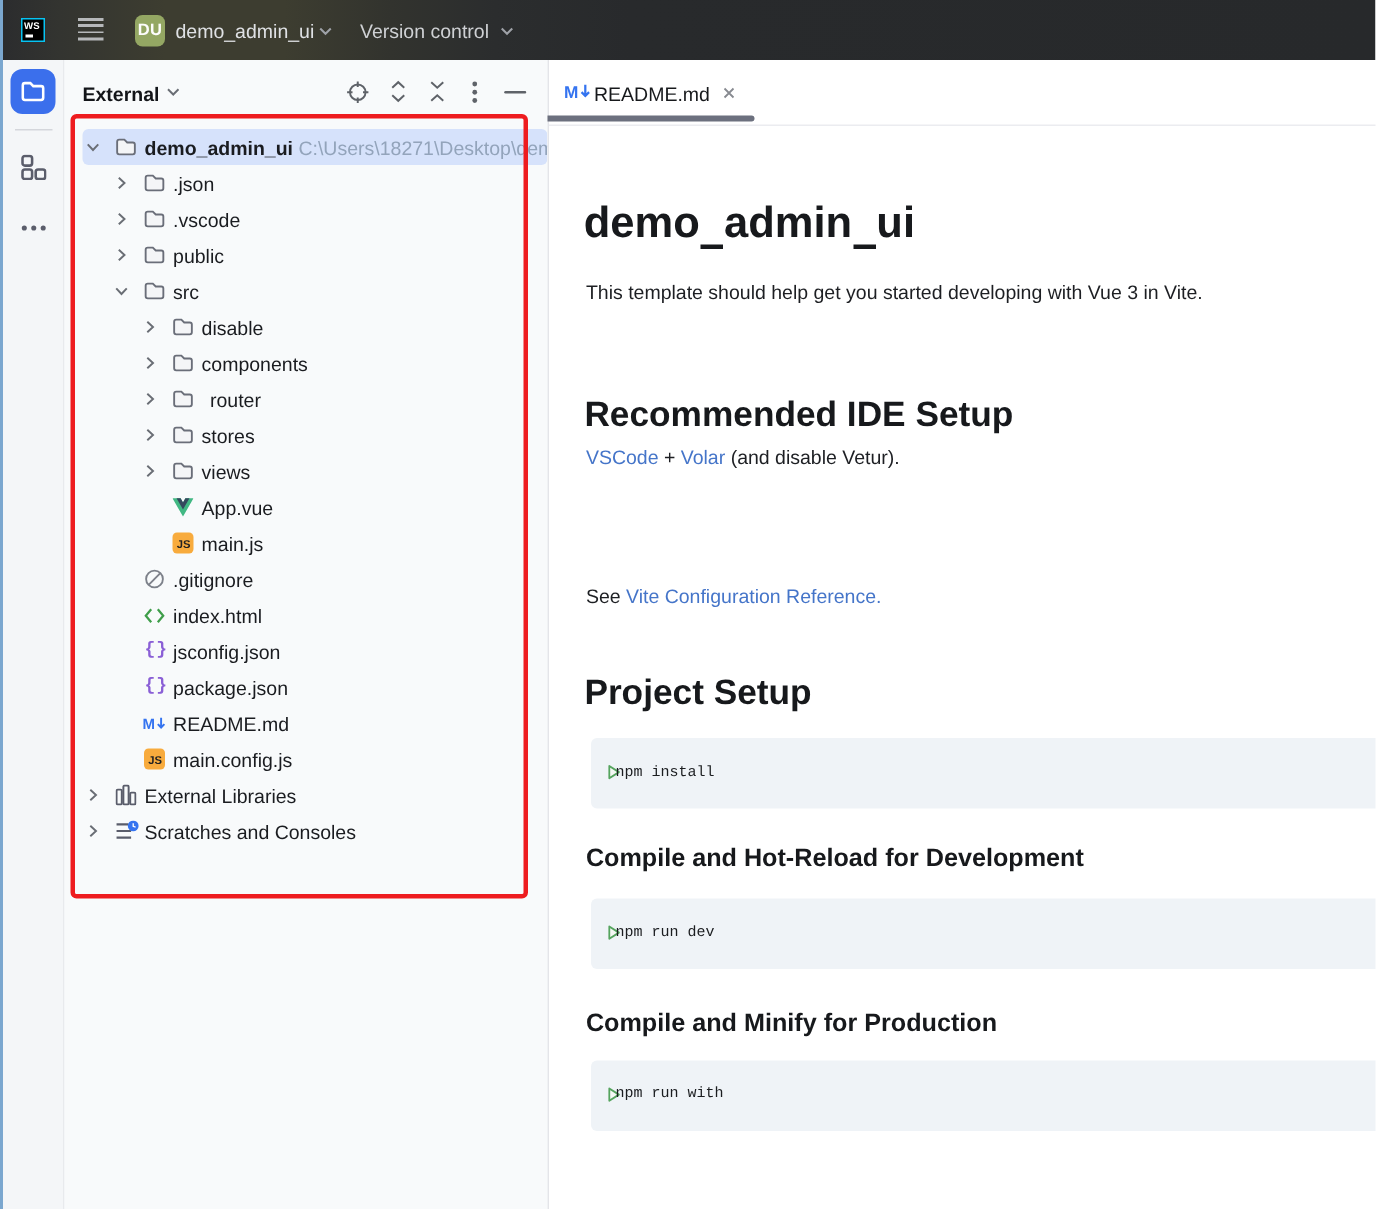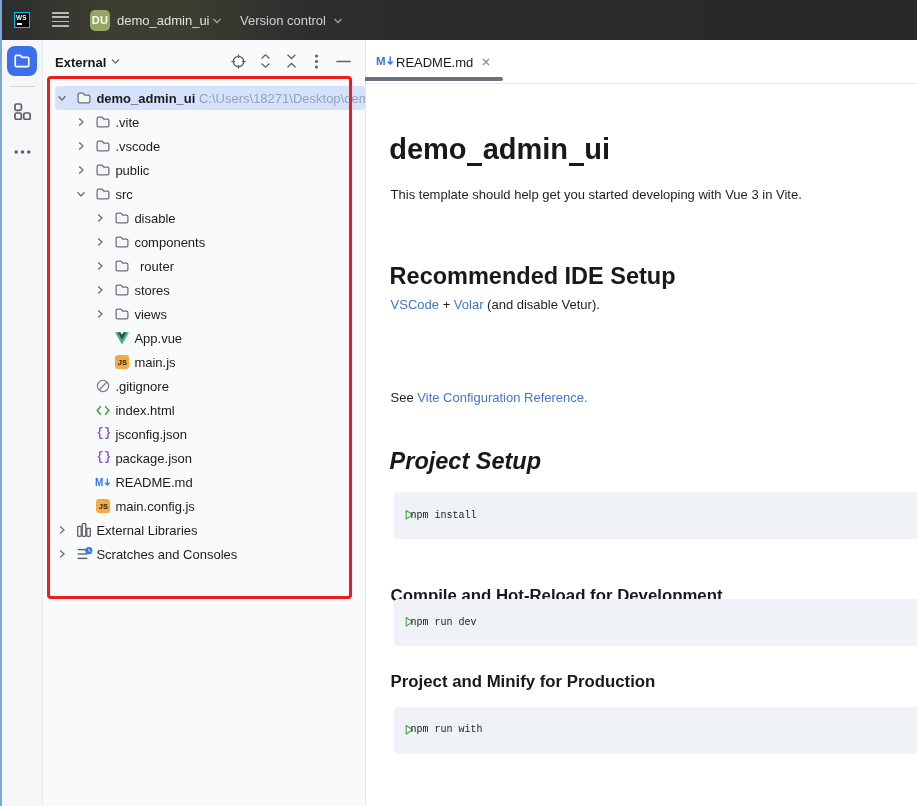".vite" span.rowtext { text: .vite -> .json }
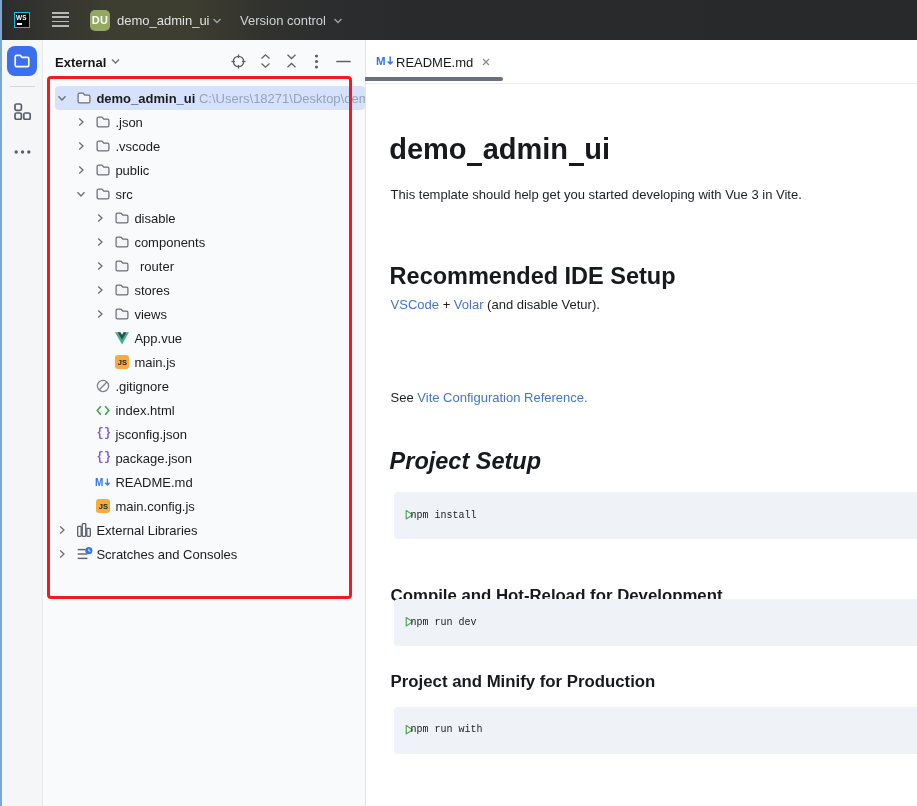"Project Setup" div.c { font-style: italic -> none }
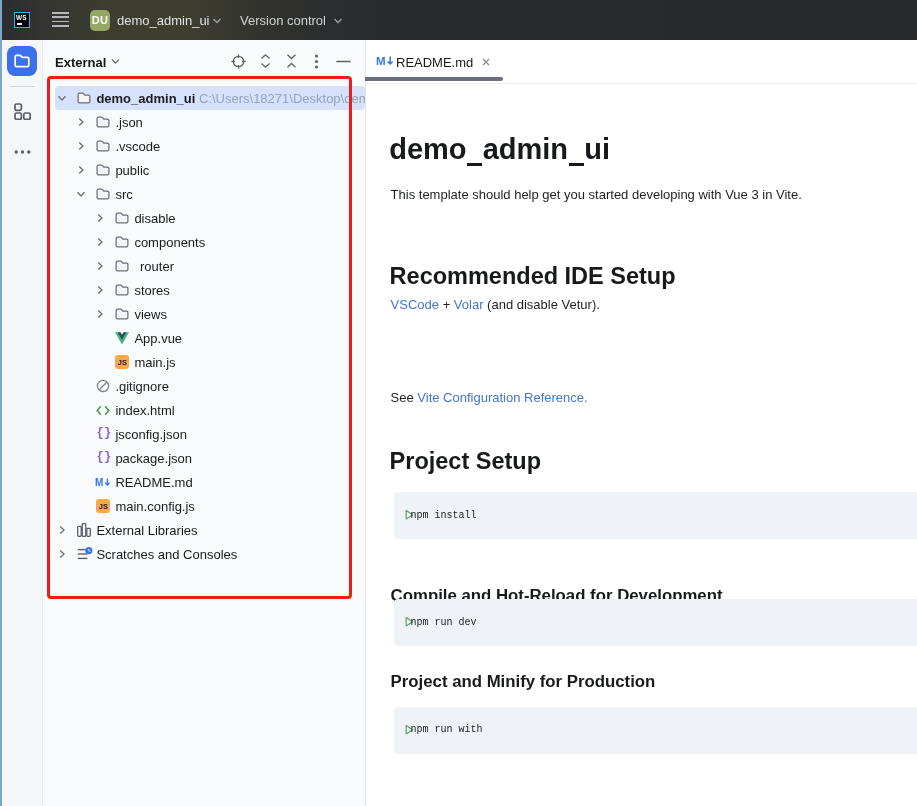"Compile and Hot-Reload for Development" div.c { margin-top: 24px -> none }
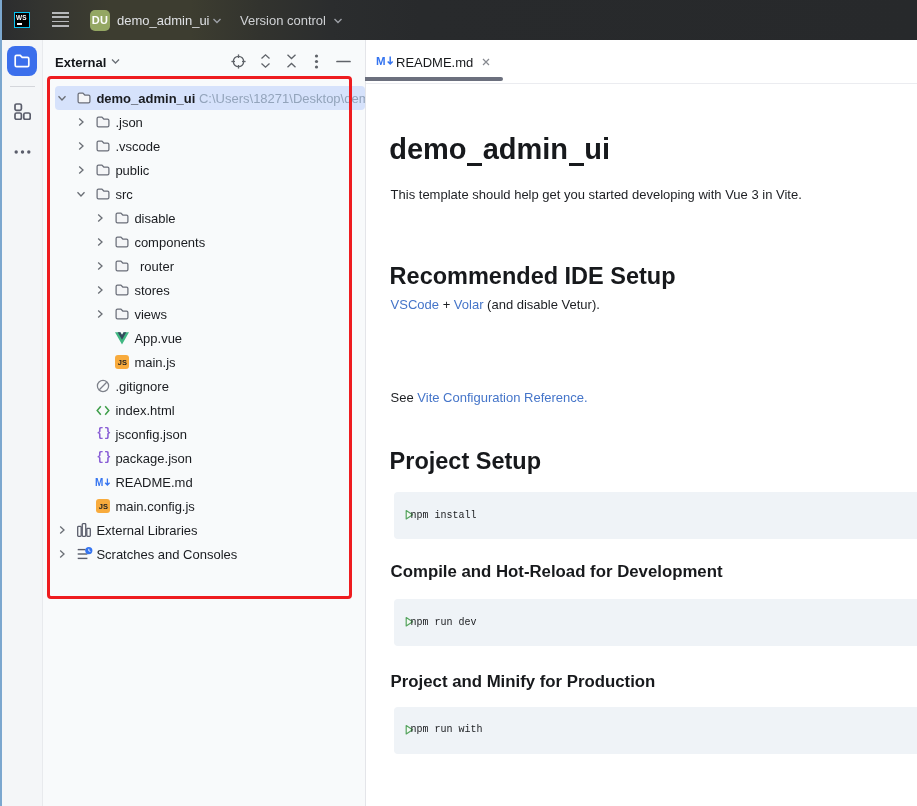"Project and Minify for Production" div.c { text: Project -> Compile }
